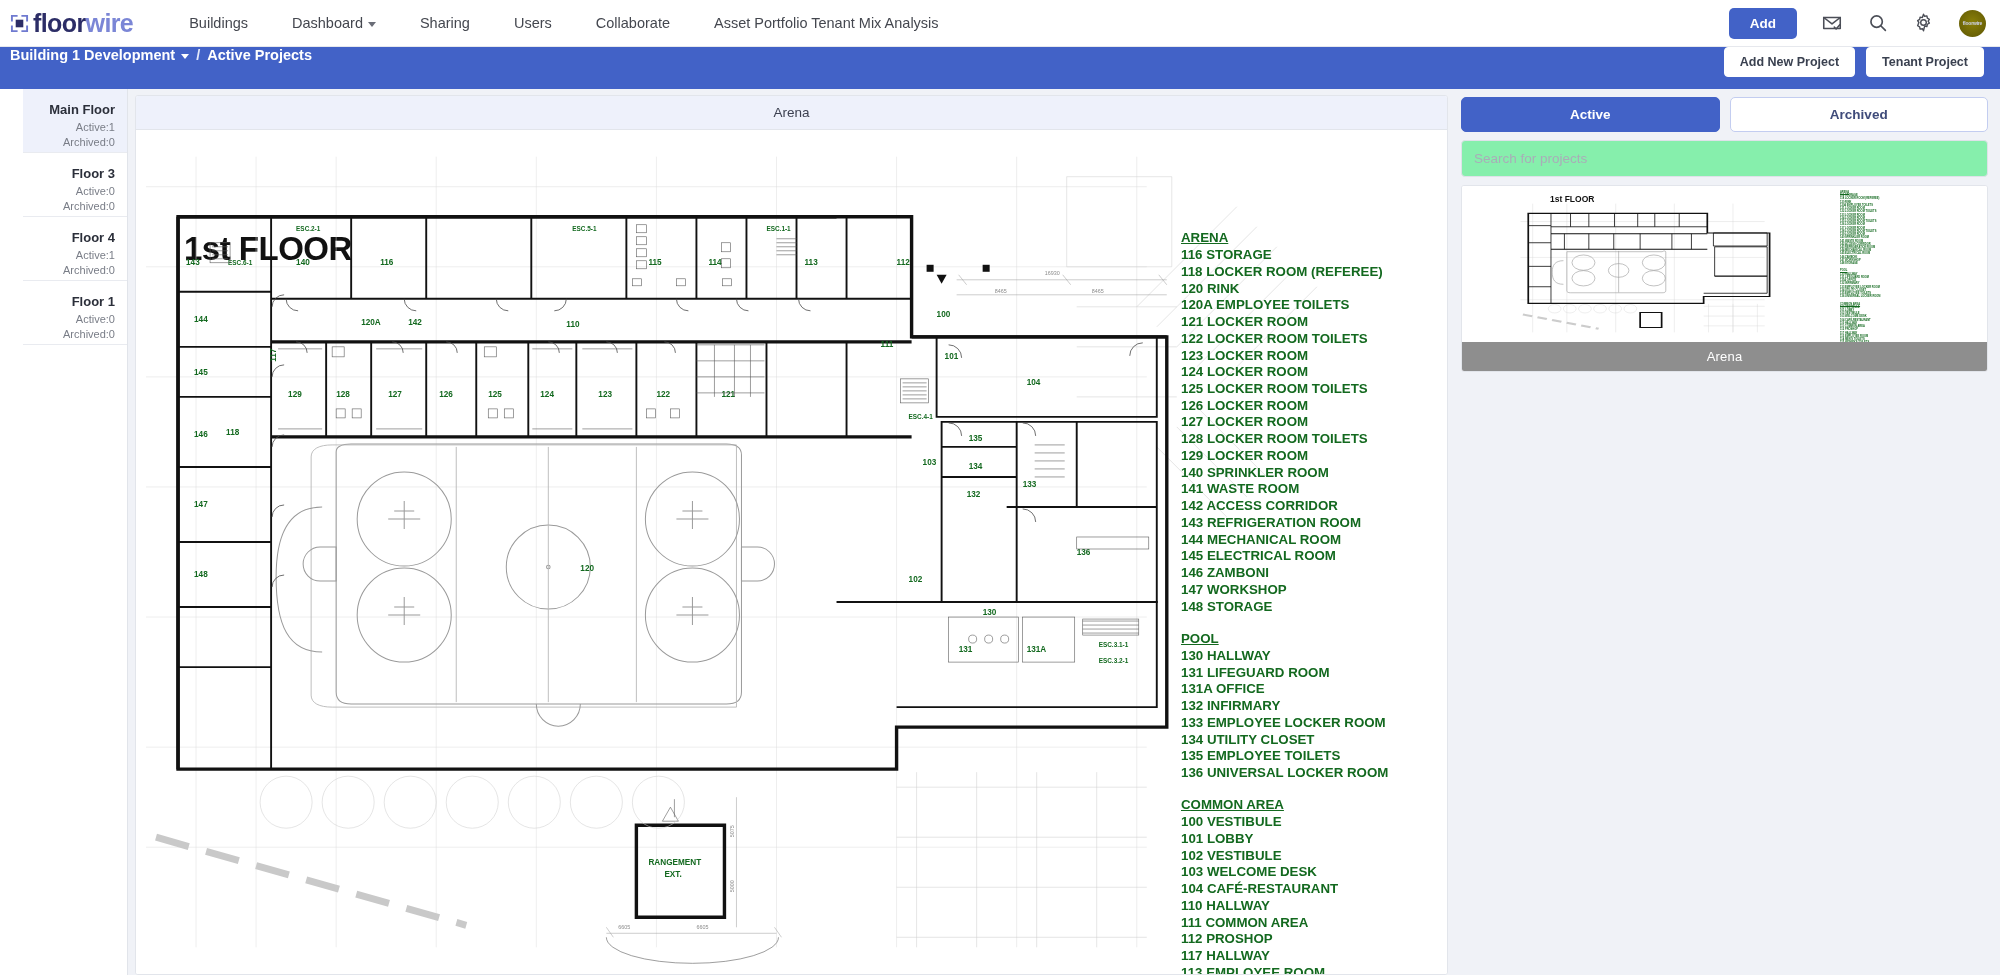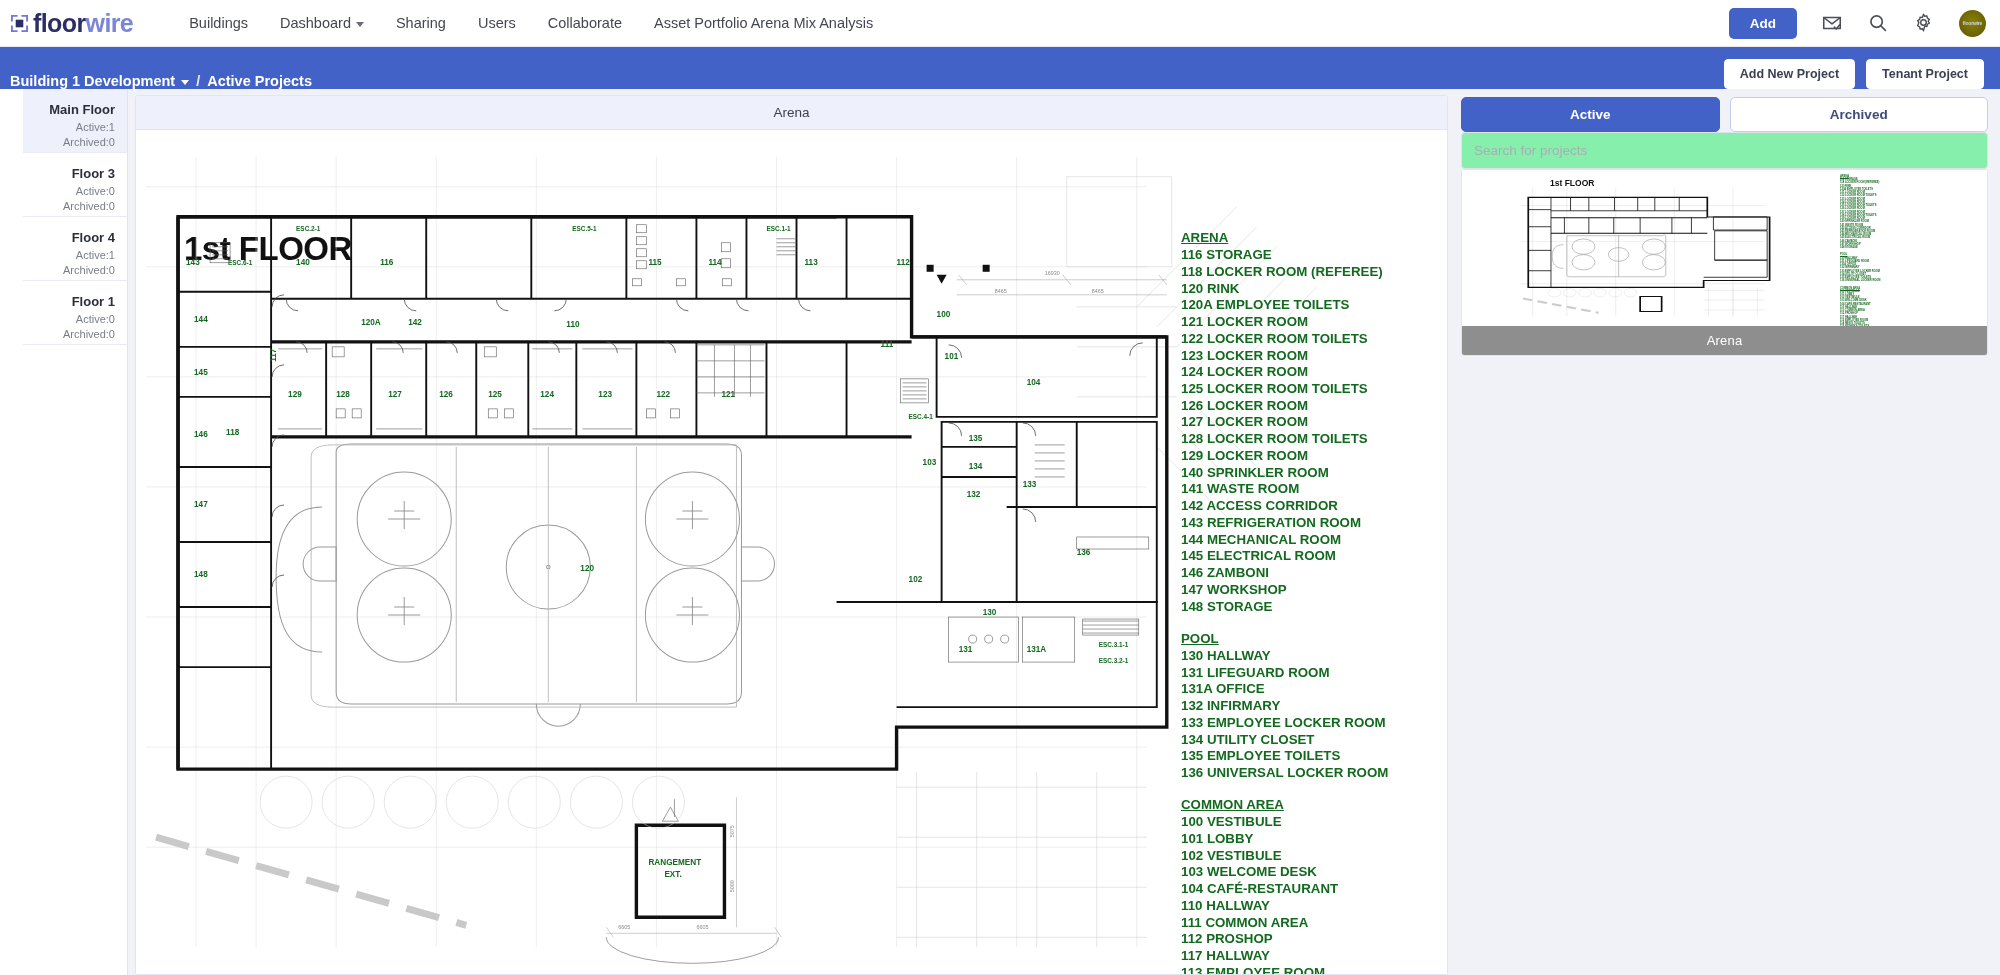"Buildings" .nav { gap: 0 -> 12px }
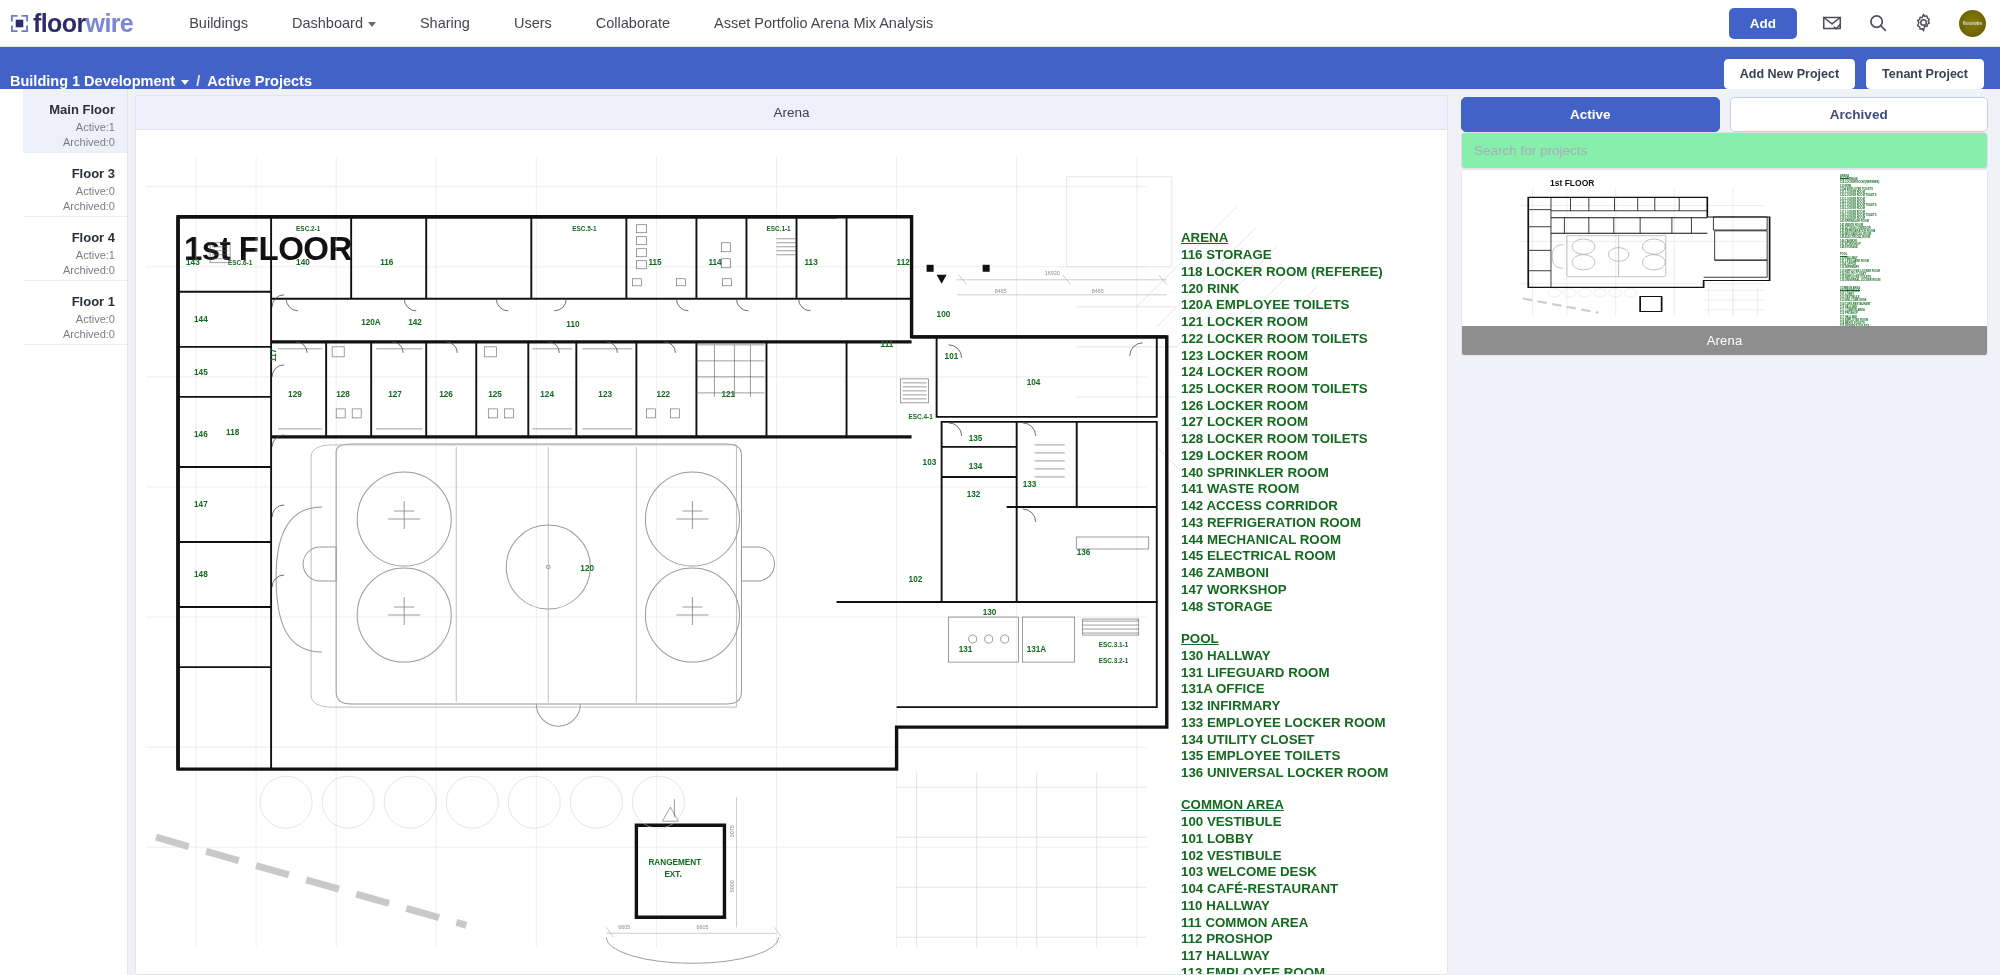"Asset Portfolio Arena Mix Analysis" span { text: Arena -> Tenant }
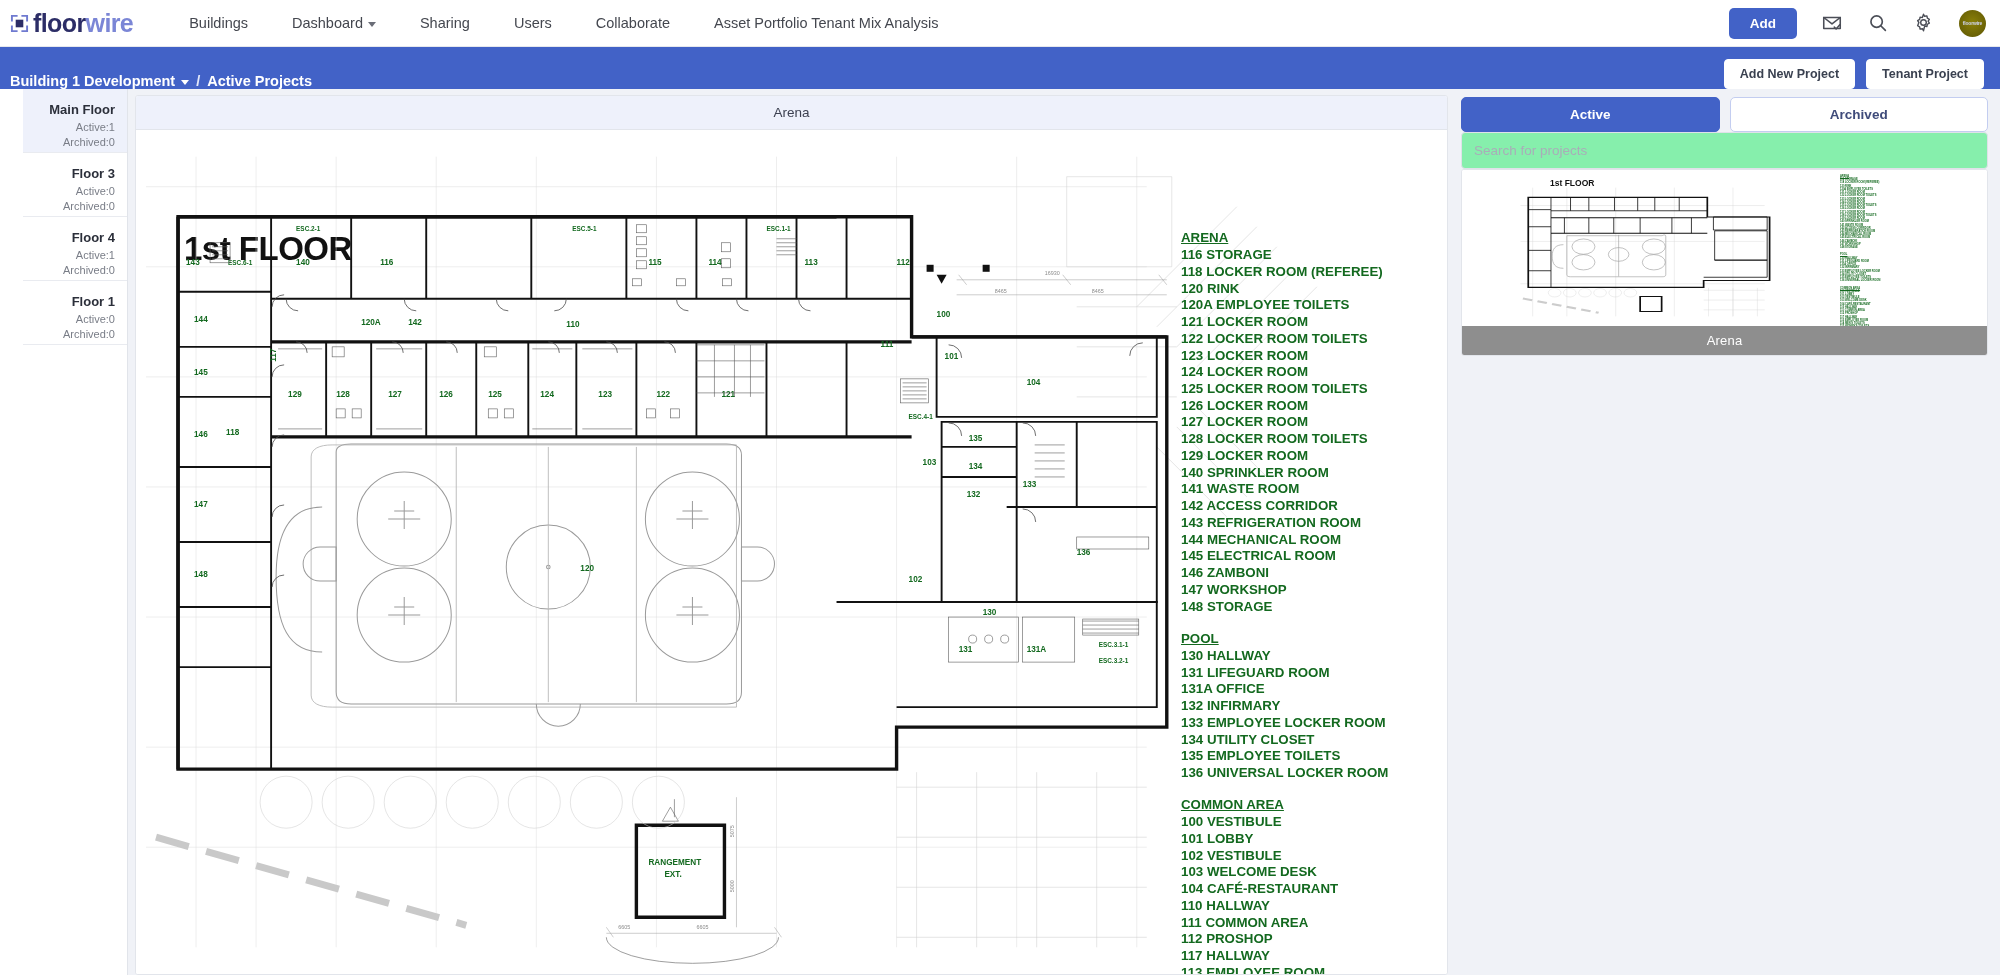"Building 1 Development" .crumbbar { align-items: flex-end -> flex-start }
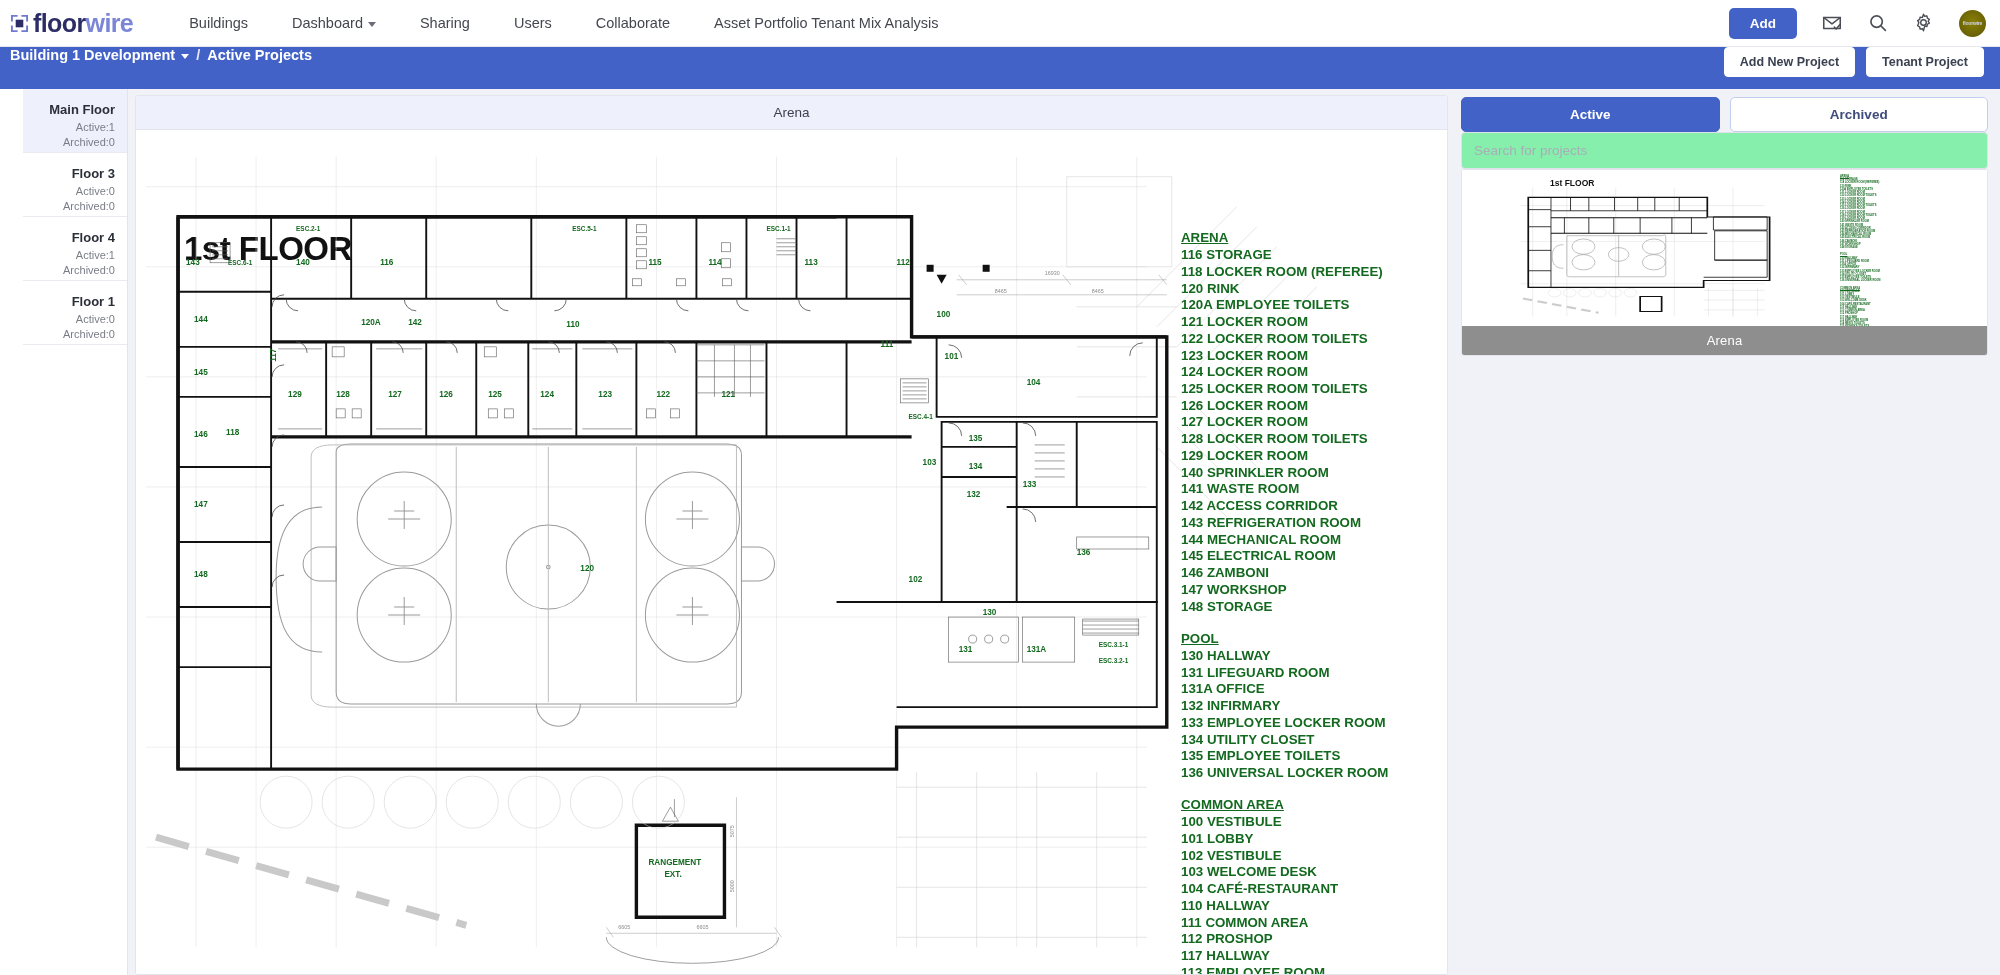"Active" .rpanel { gap: none -> 8px }
